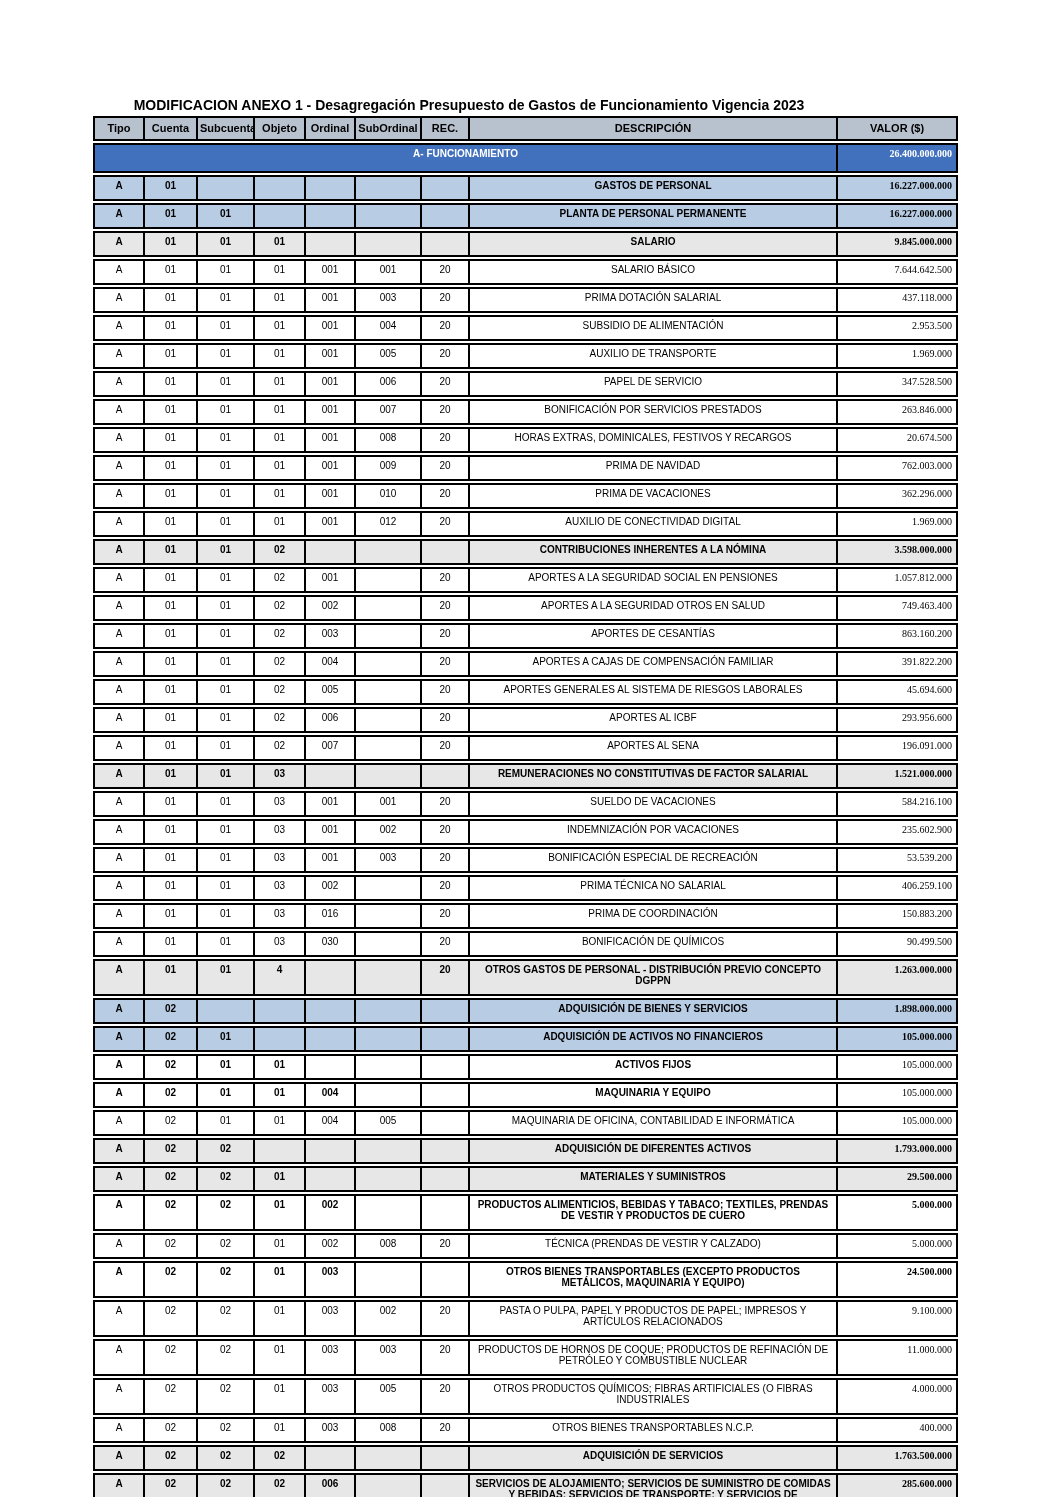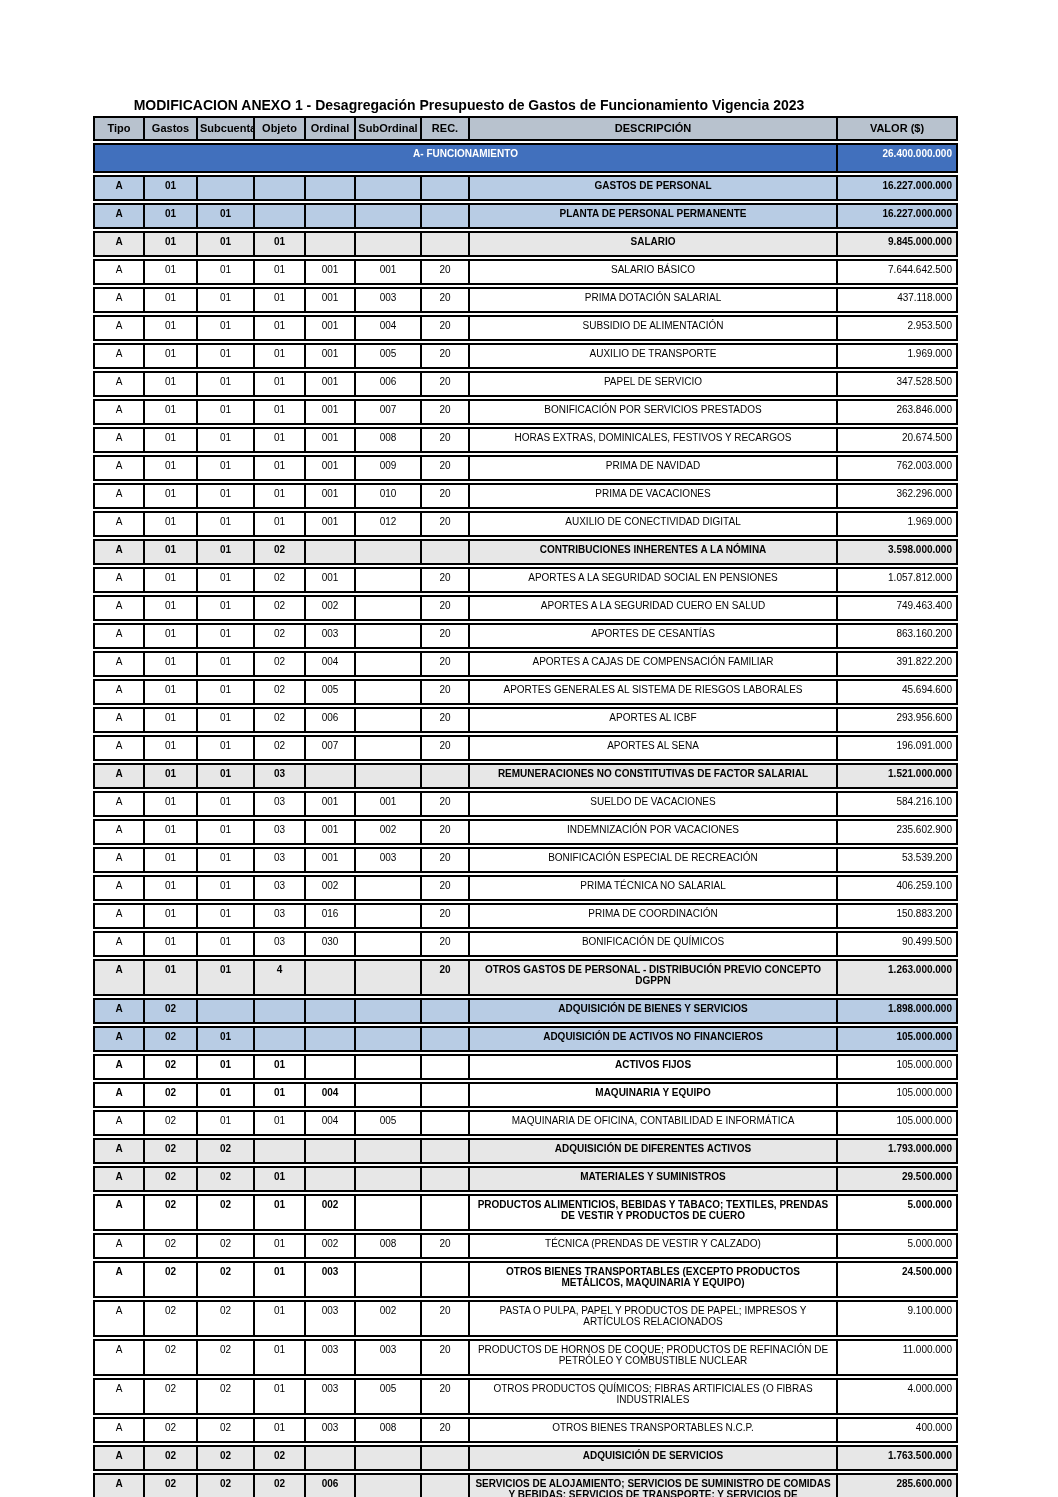"Gastos" th { text: Gastos -> Cuenta }
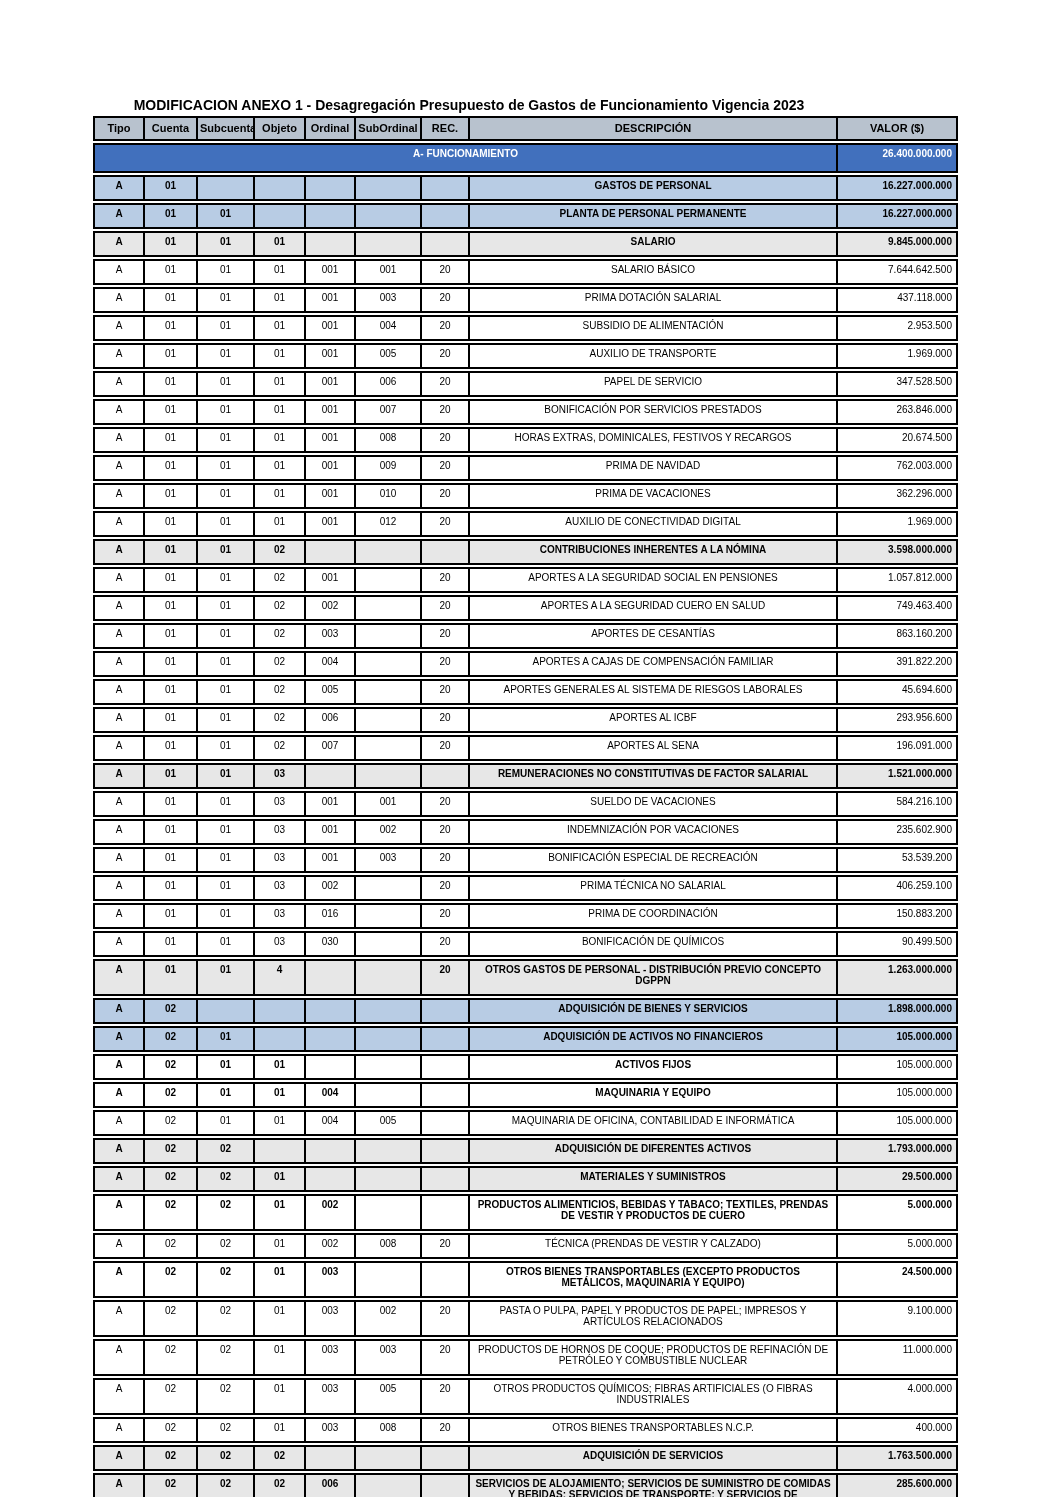"26.400.000.000" td.valor { font-family: none -> Liberation Serif, serif }
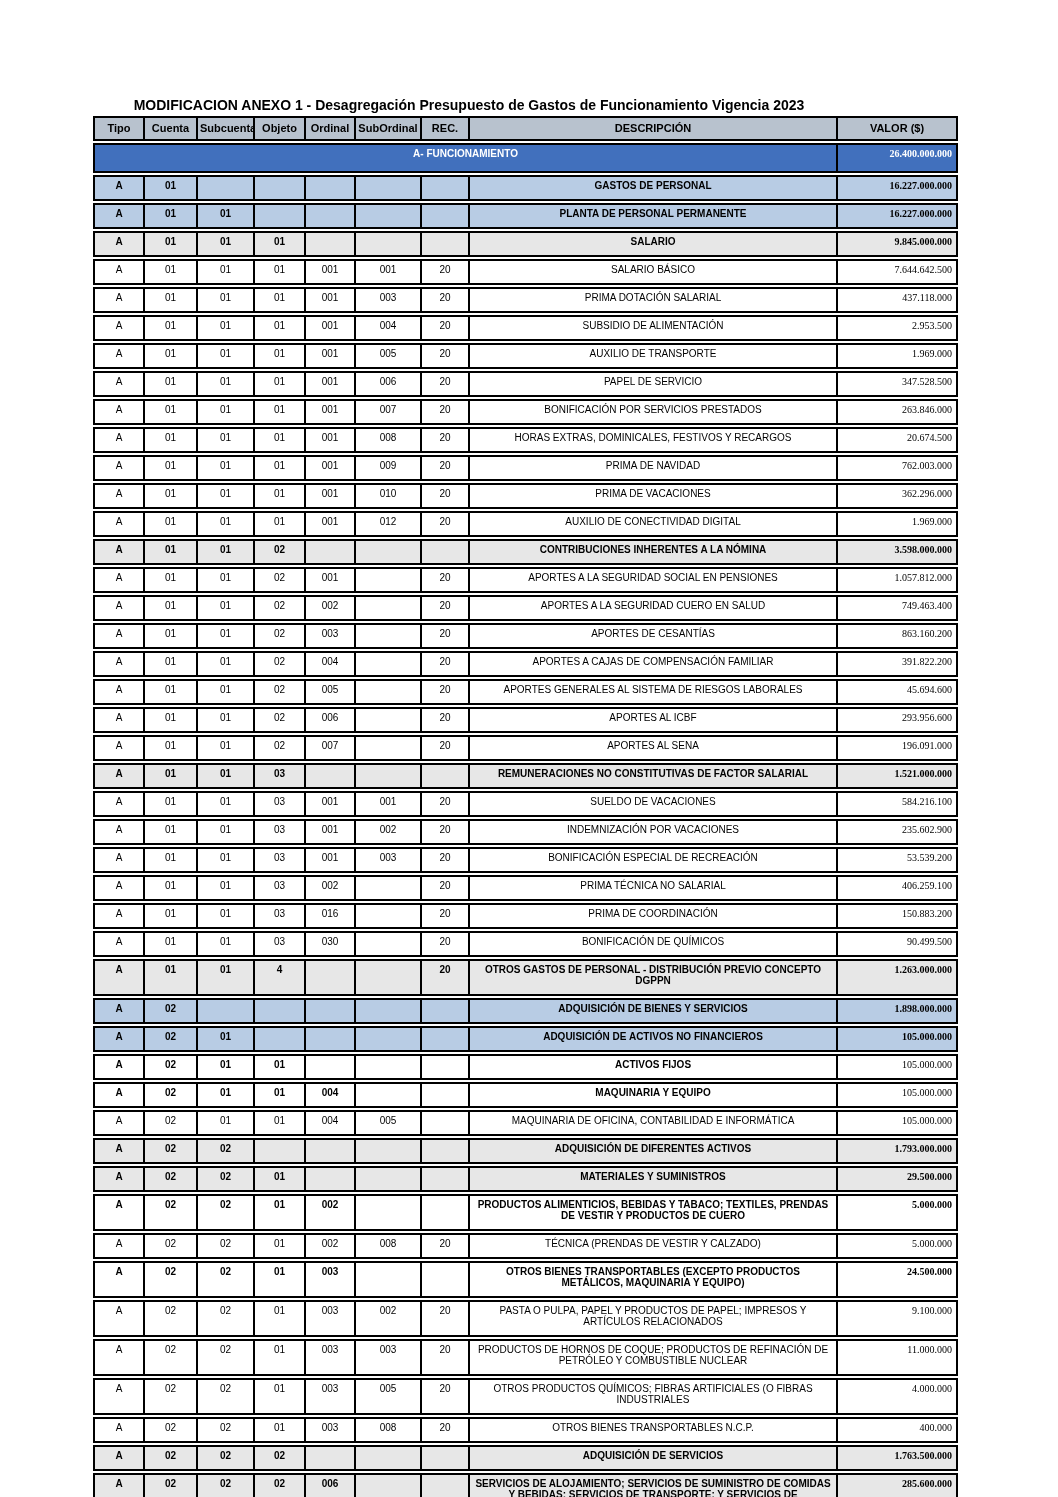"APORTES A LA SEGURIDAD CUERO" td.desc { text: CUERO -> OTROS }
